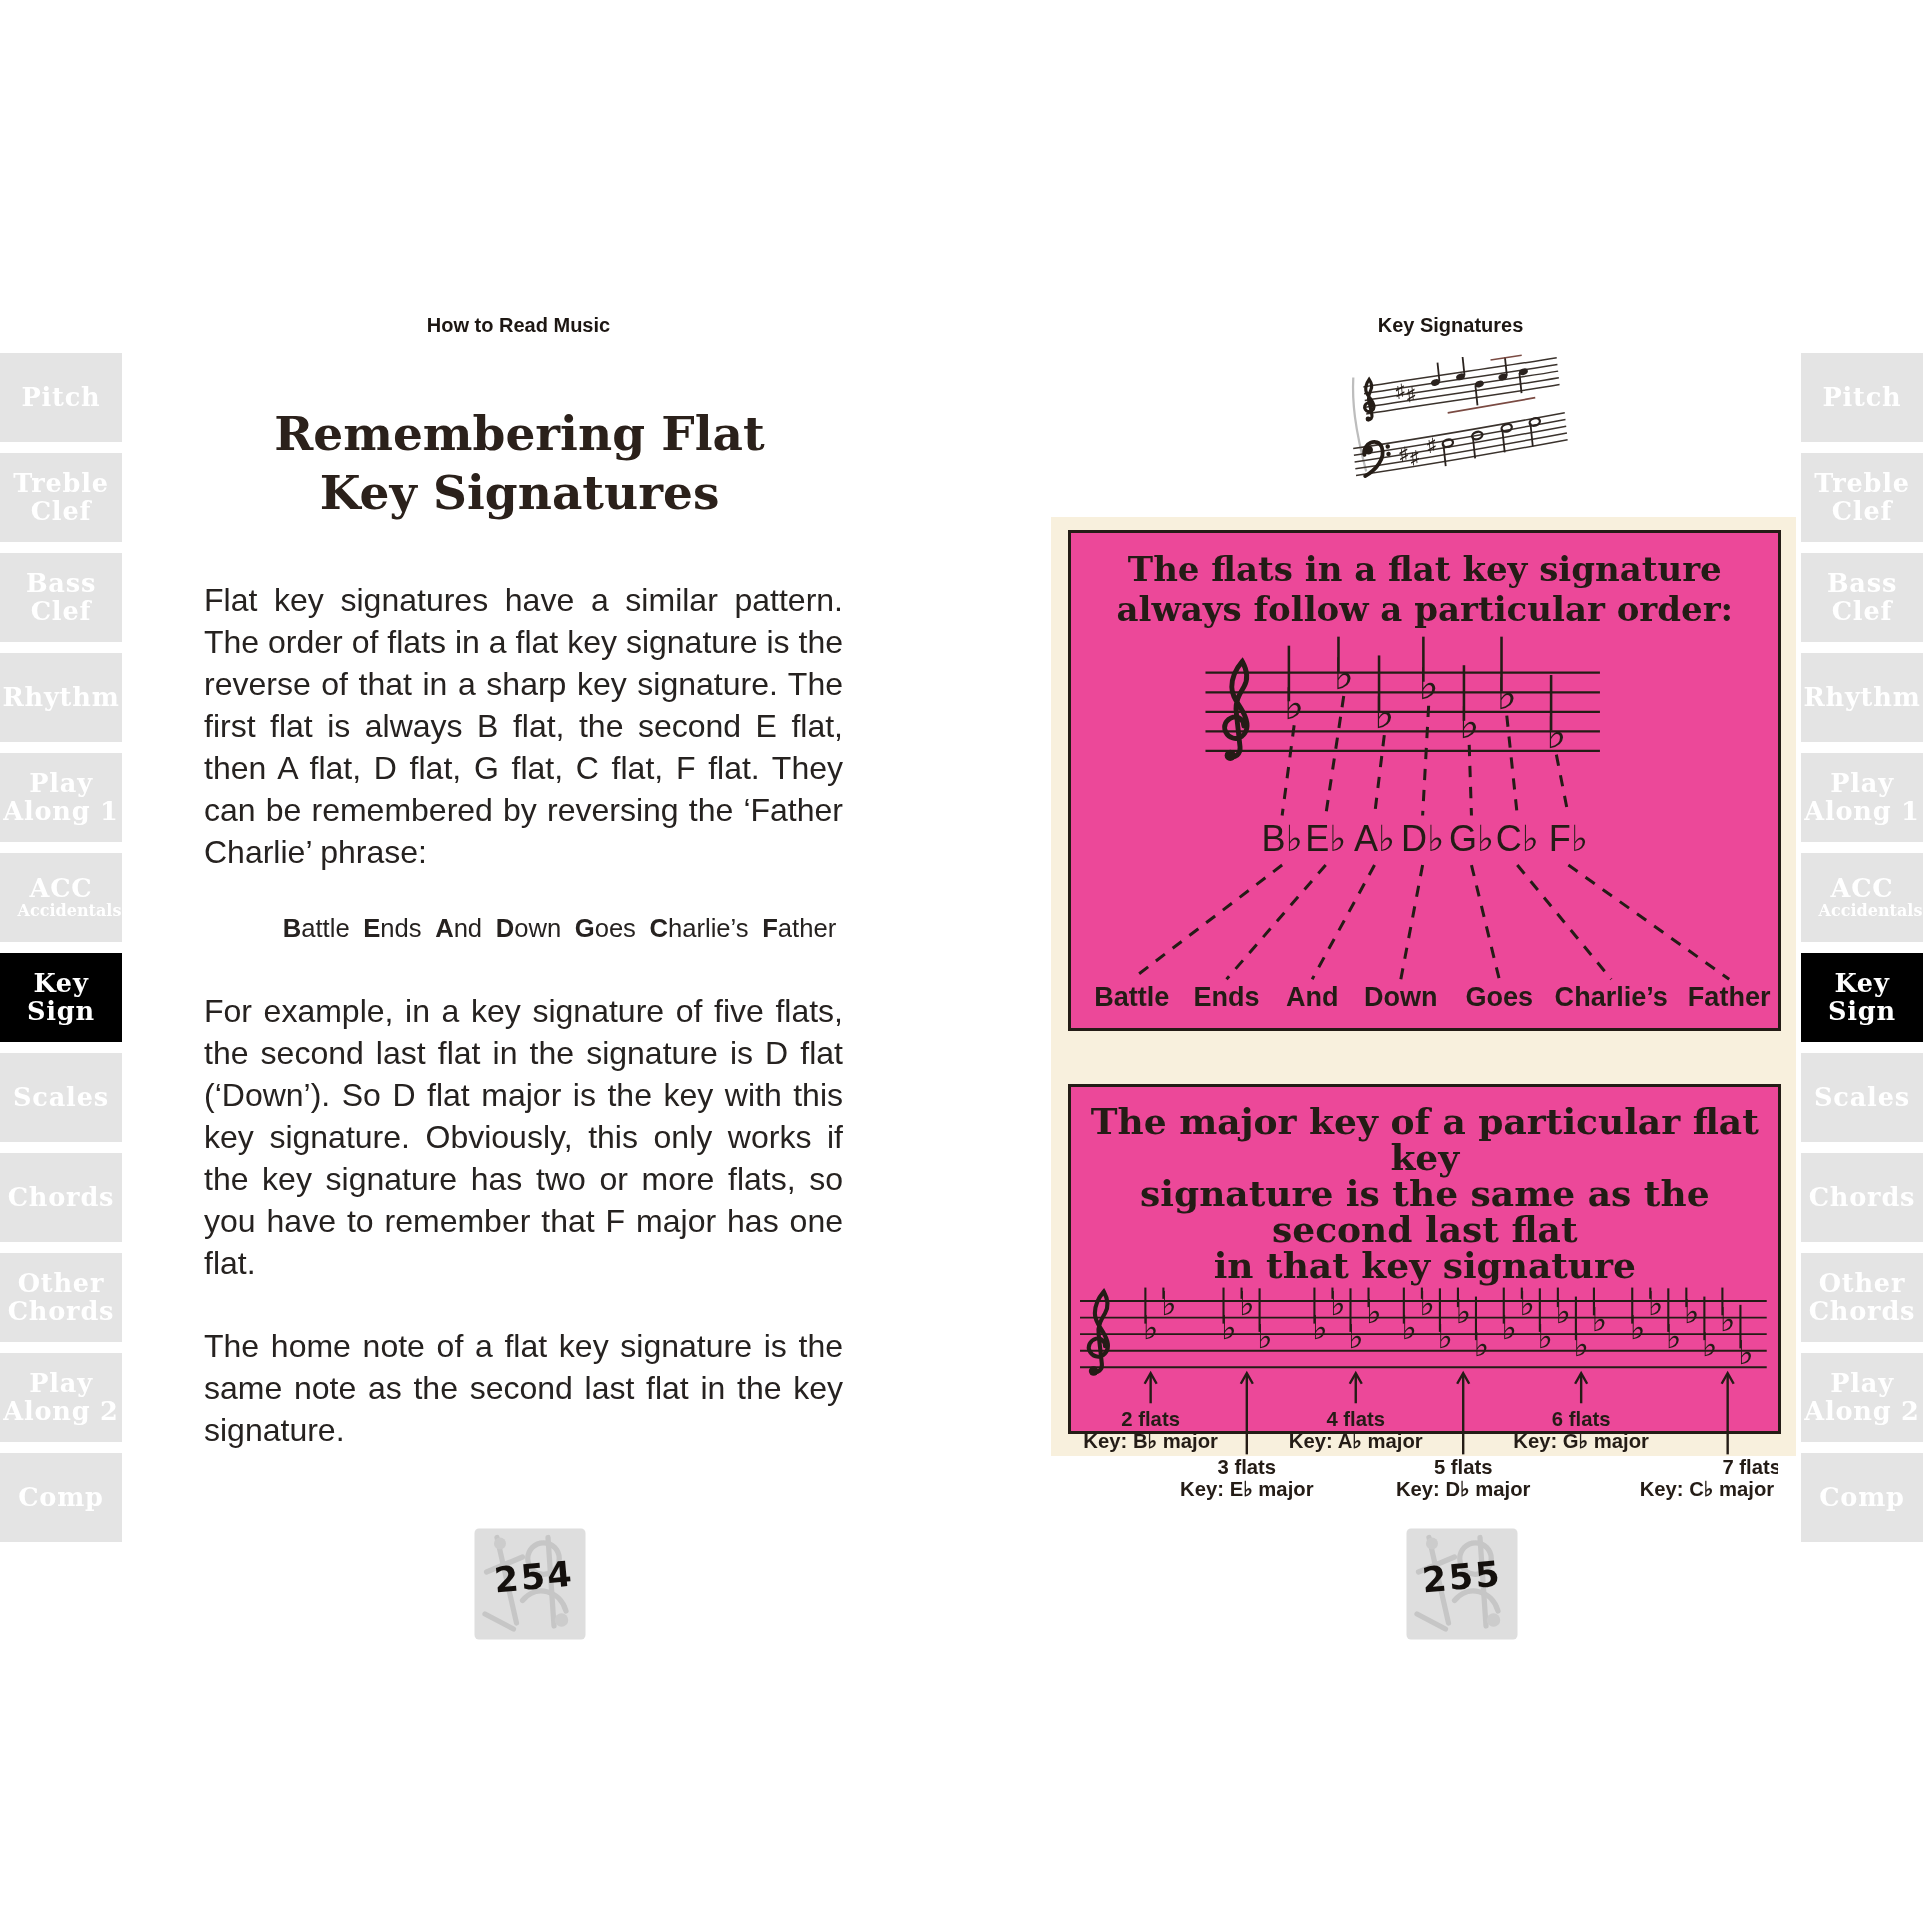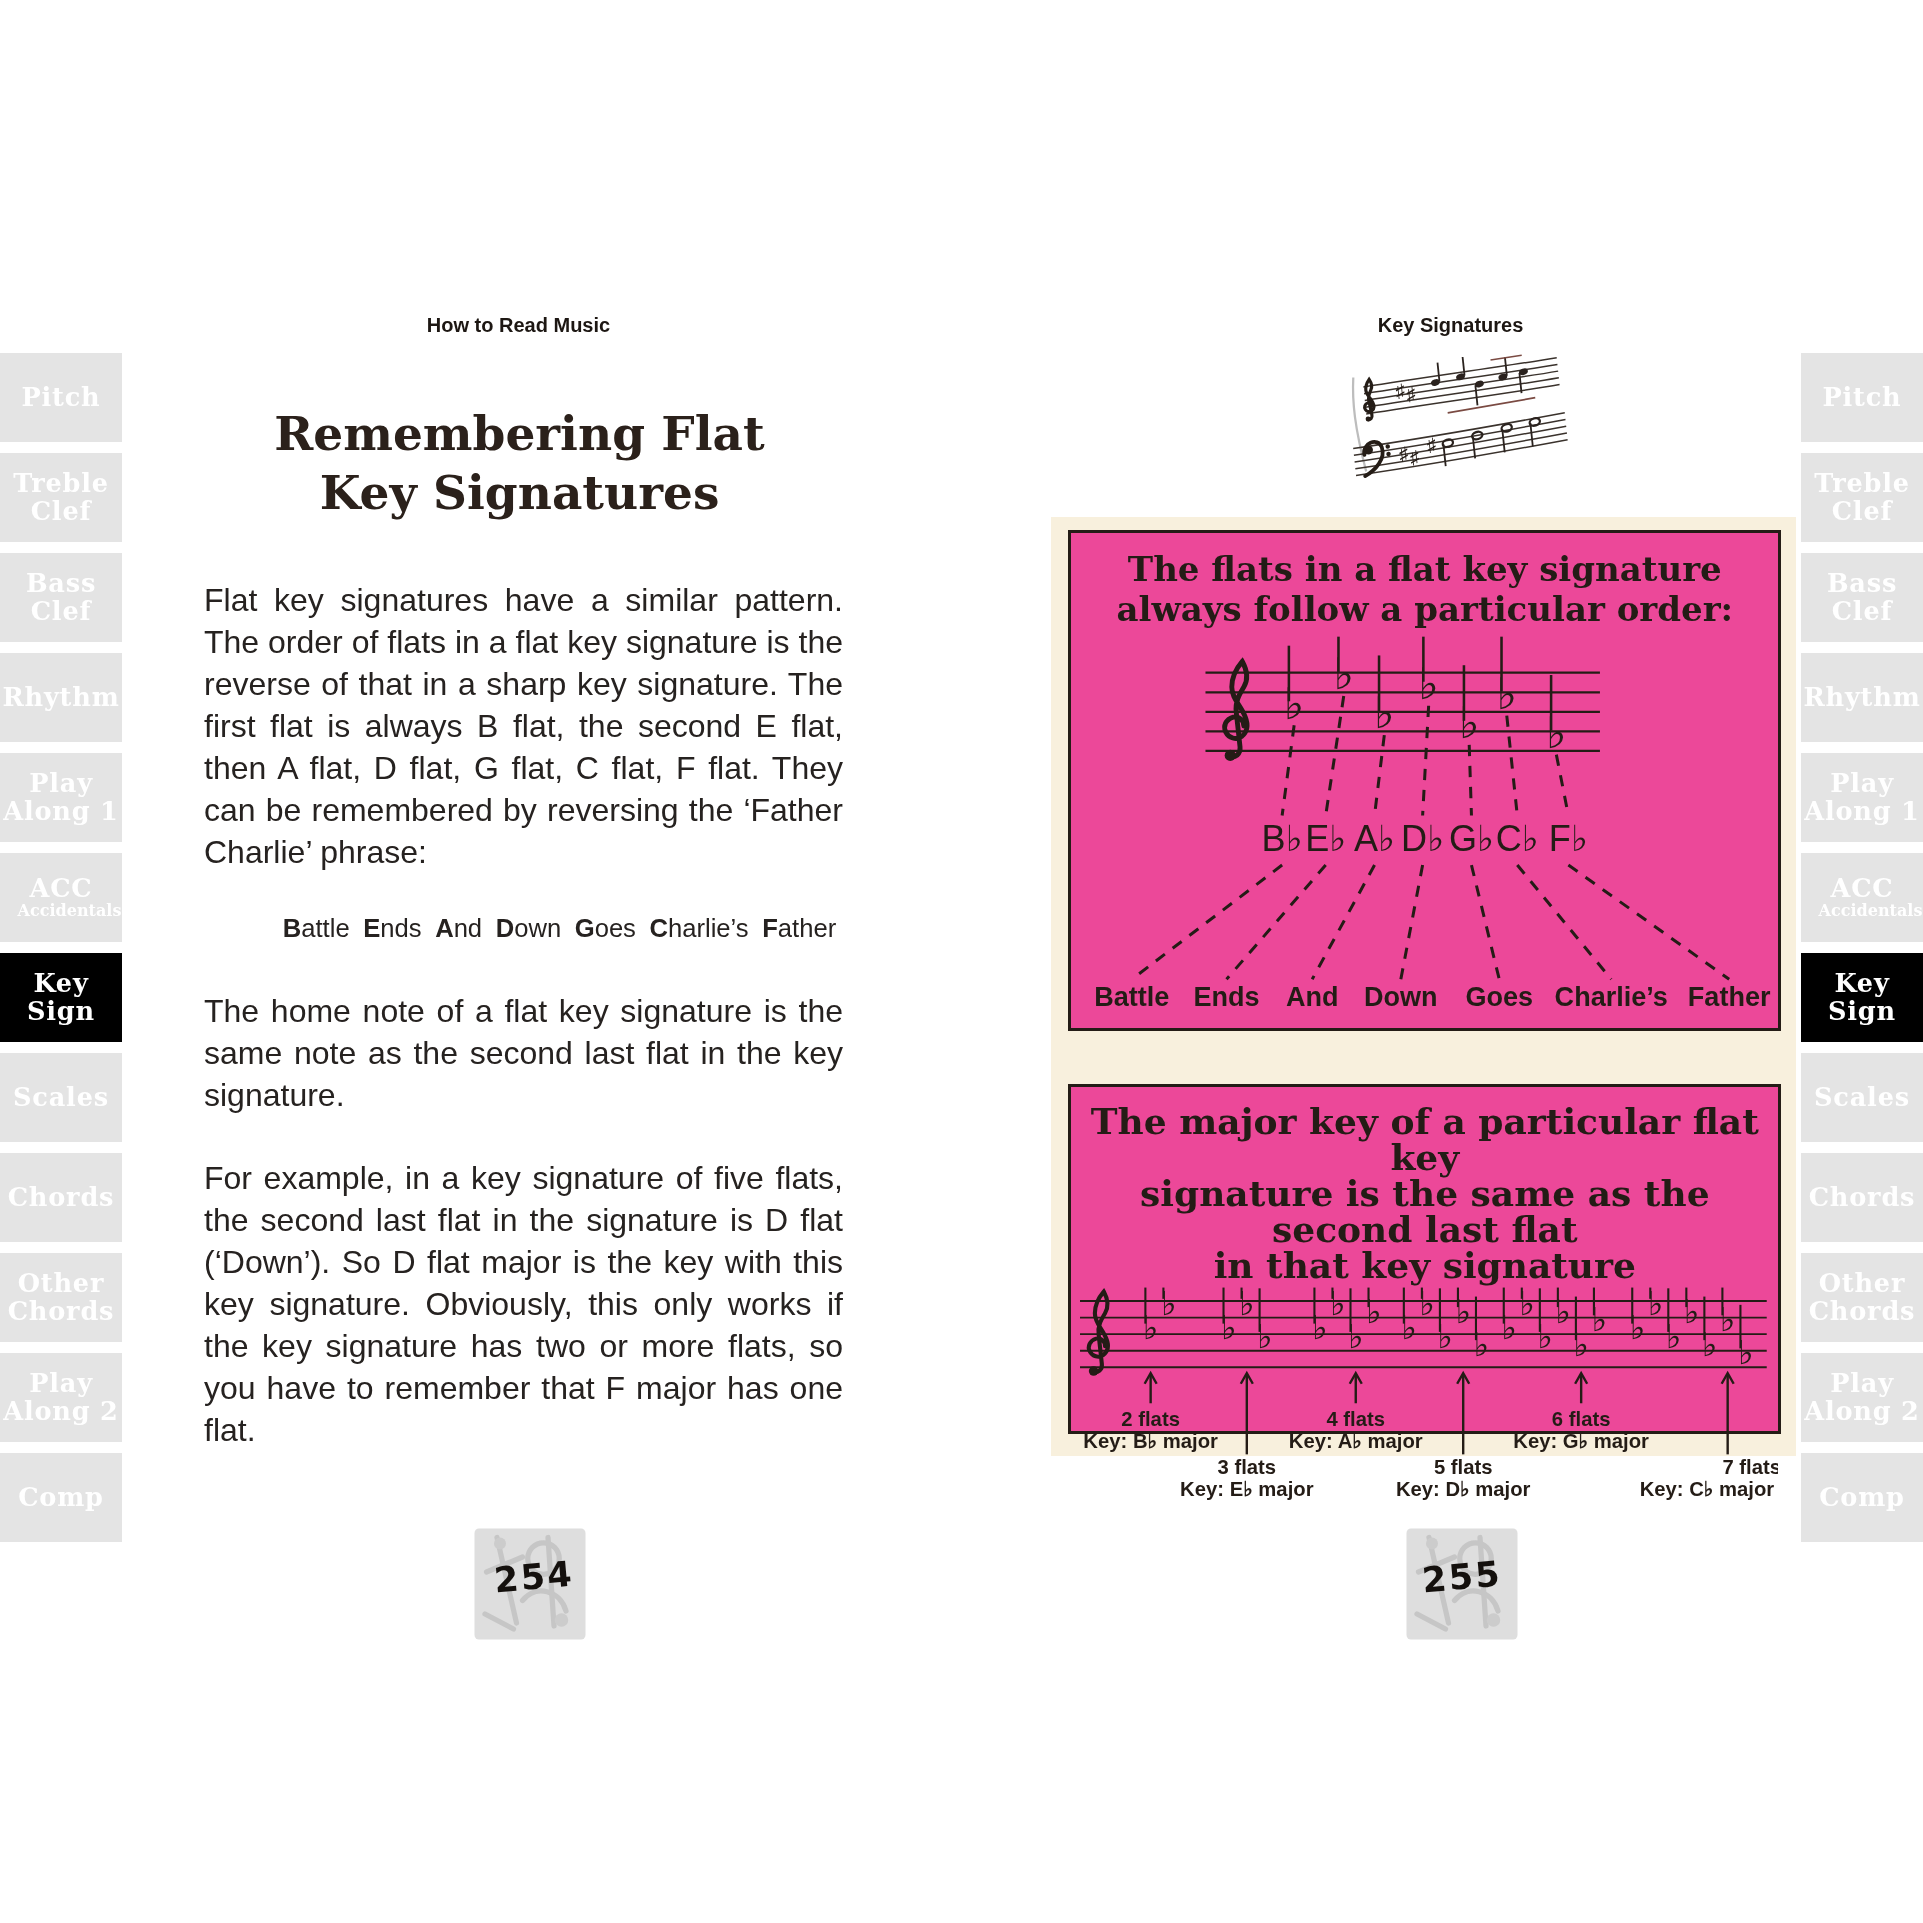"The home note of a" p { order: before "For example, in a key" -> after "For example, in a key" }
